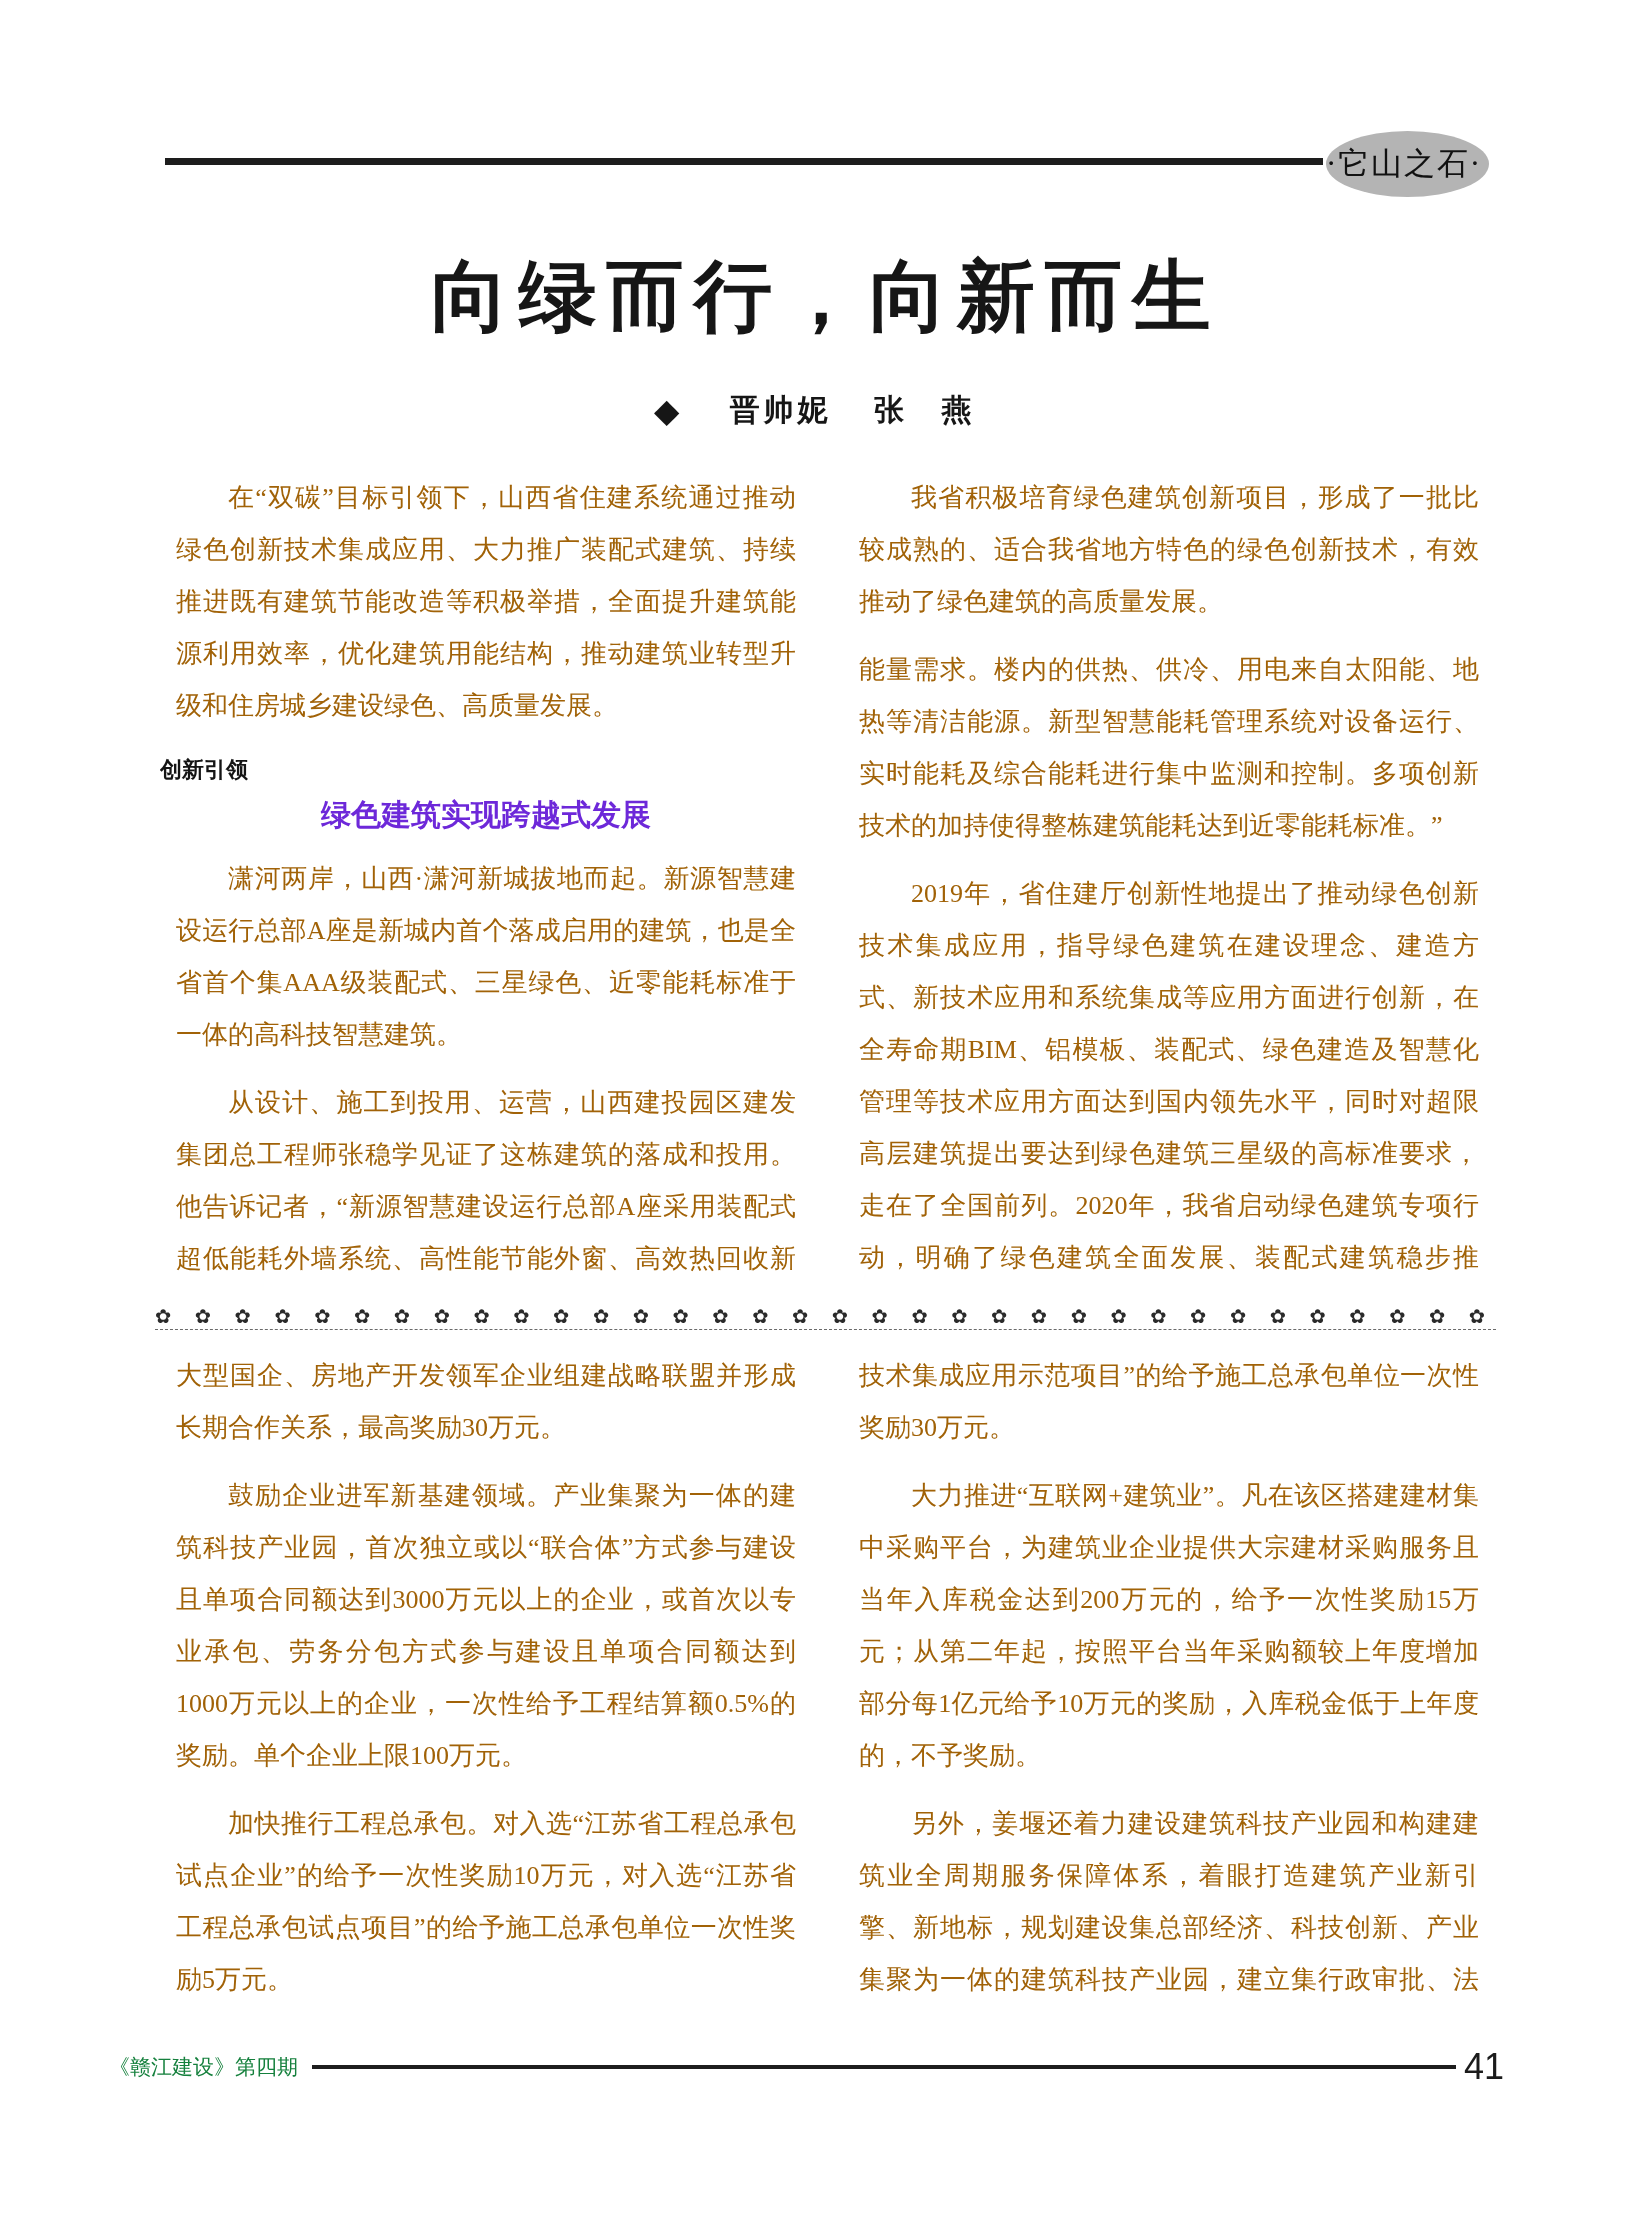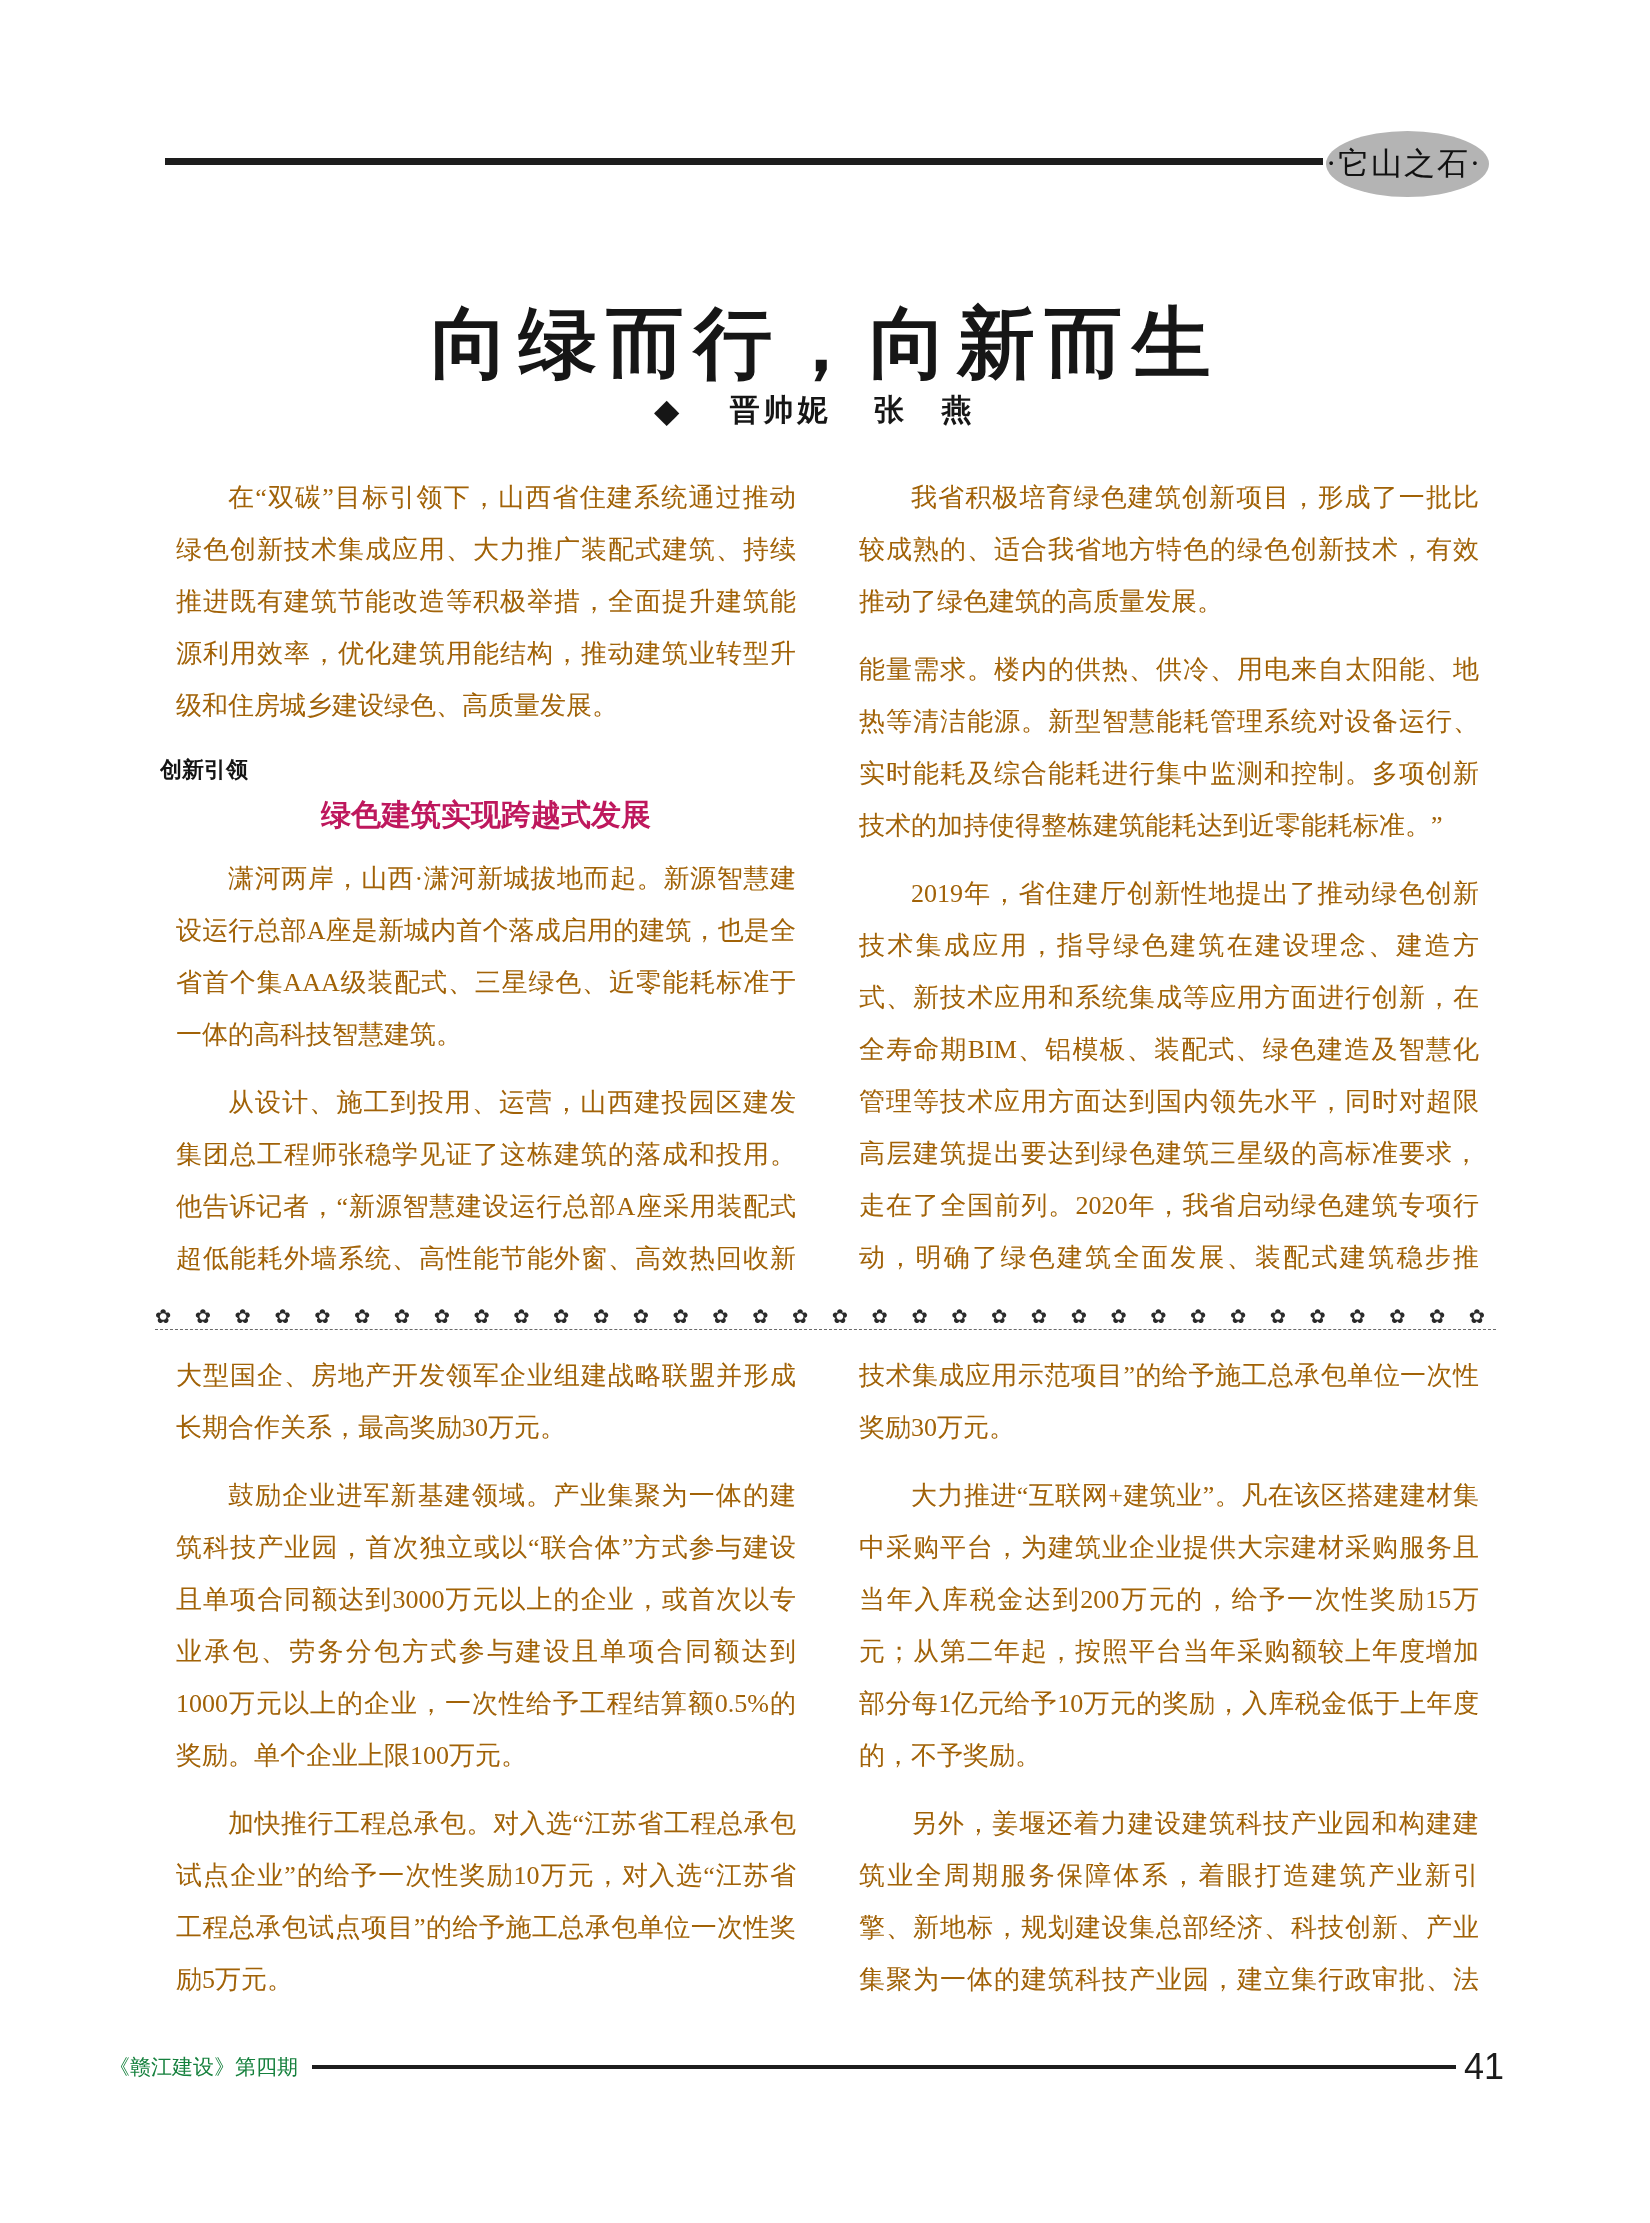"向绿而行，向新而生" .article-title { margin-top: 47px -> none }
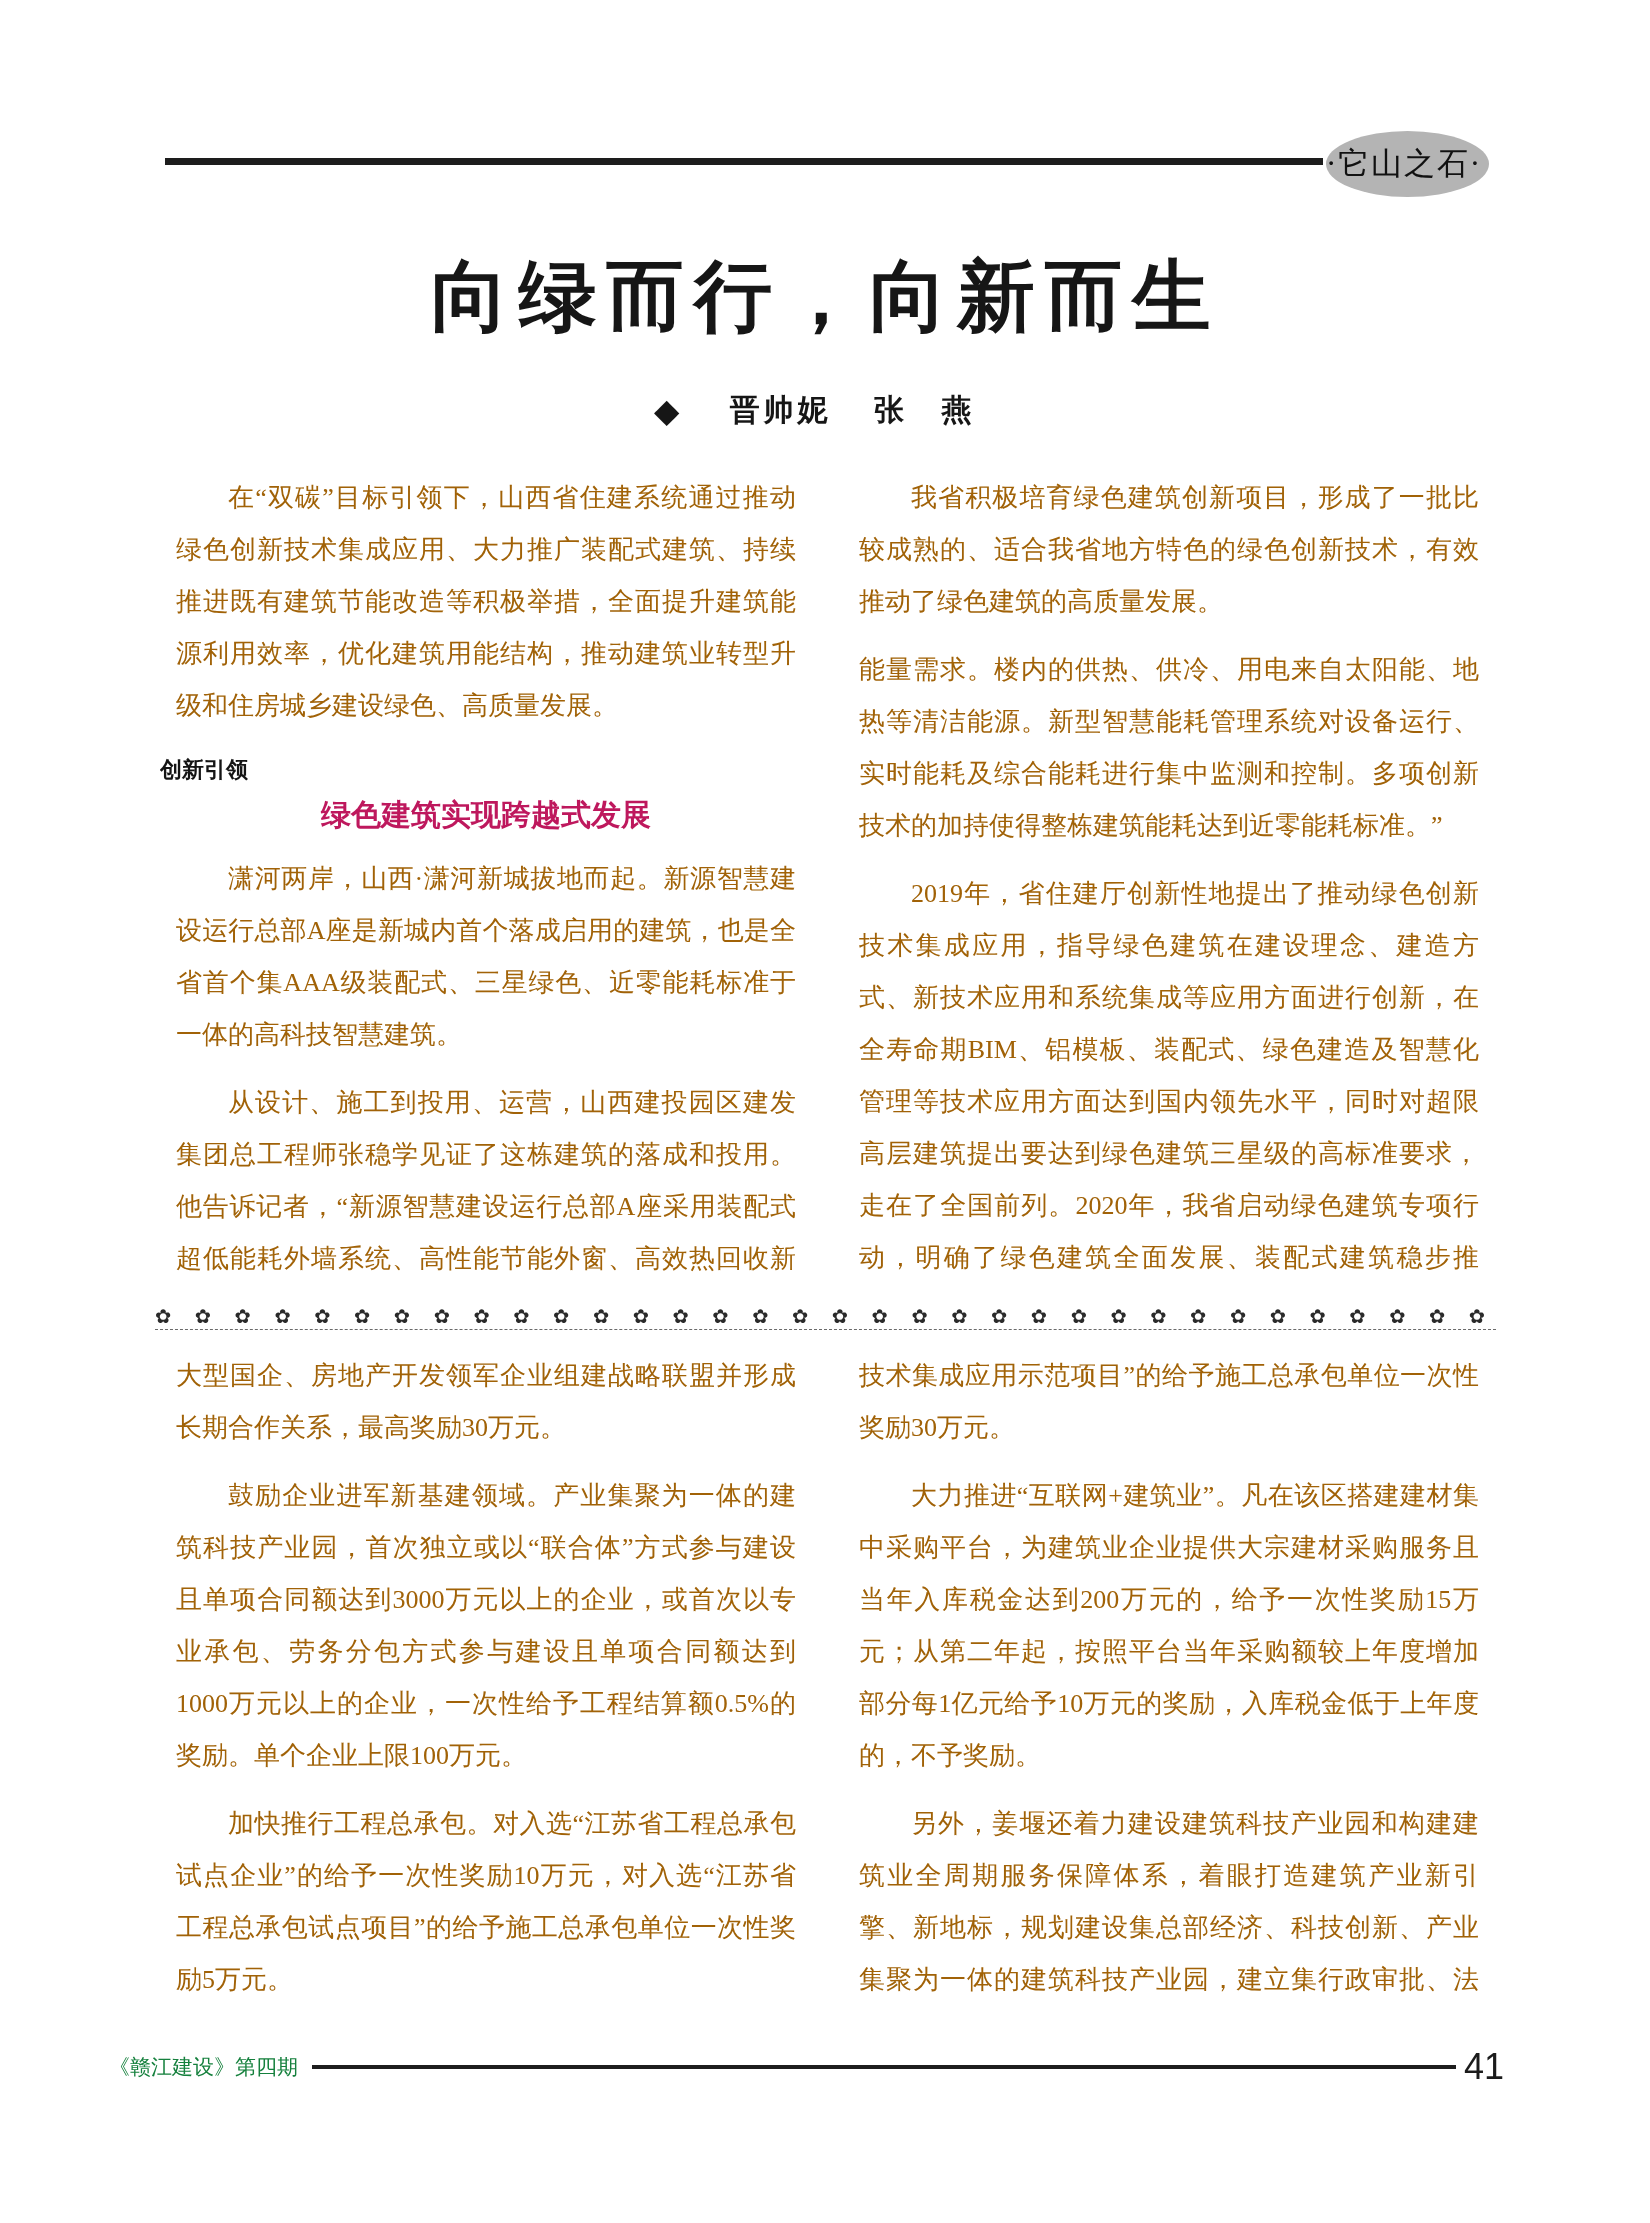"绿色建筑实现跨越式发展" .sec-h2 { color: #be185d -> #6d28d9 }
